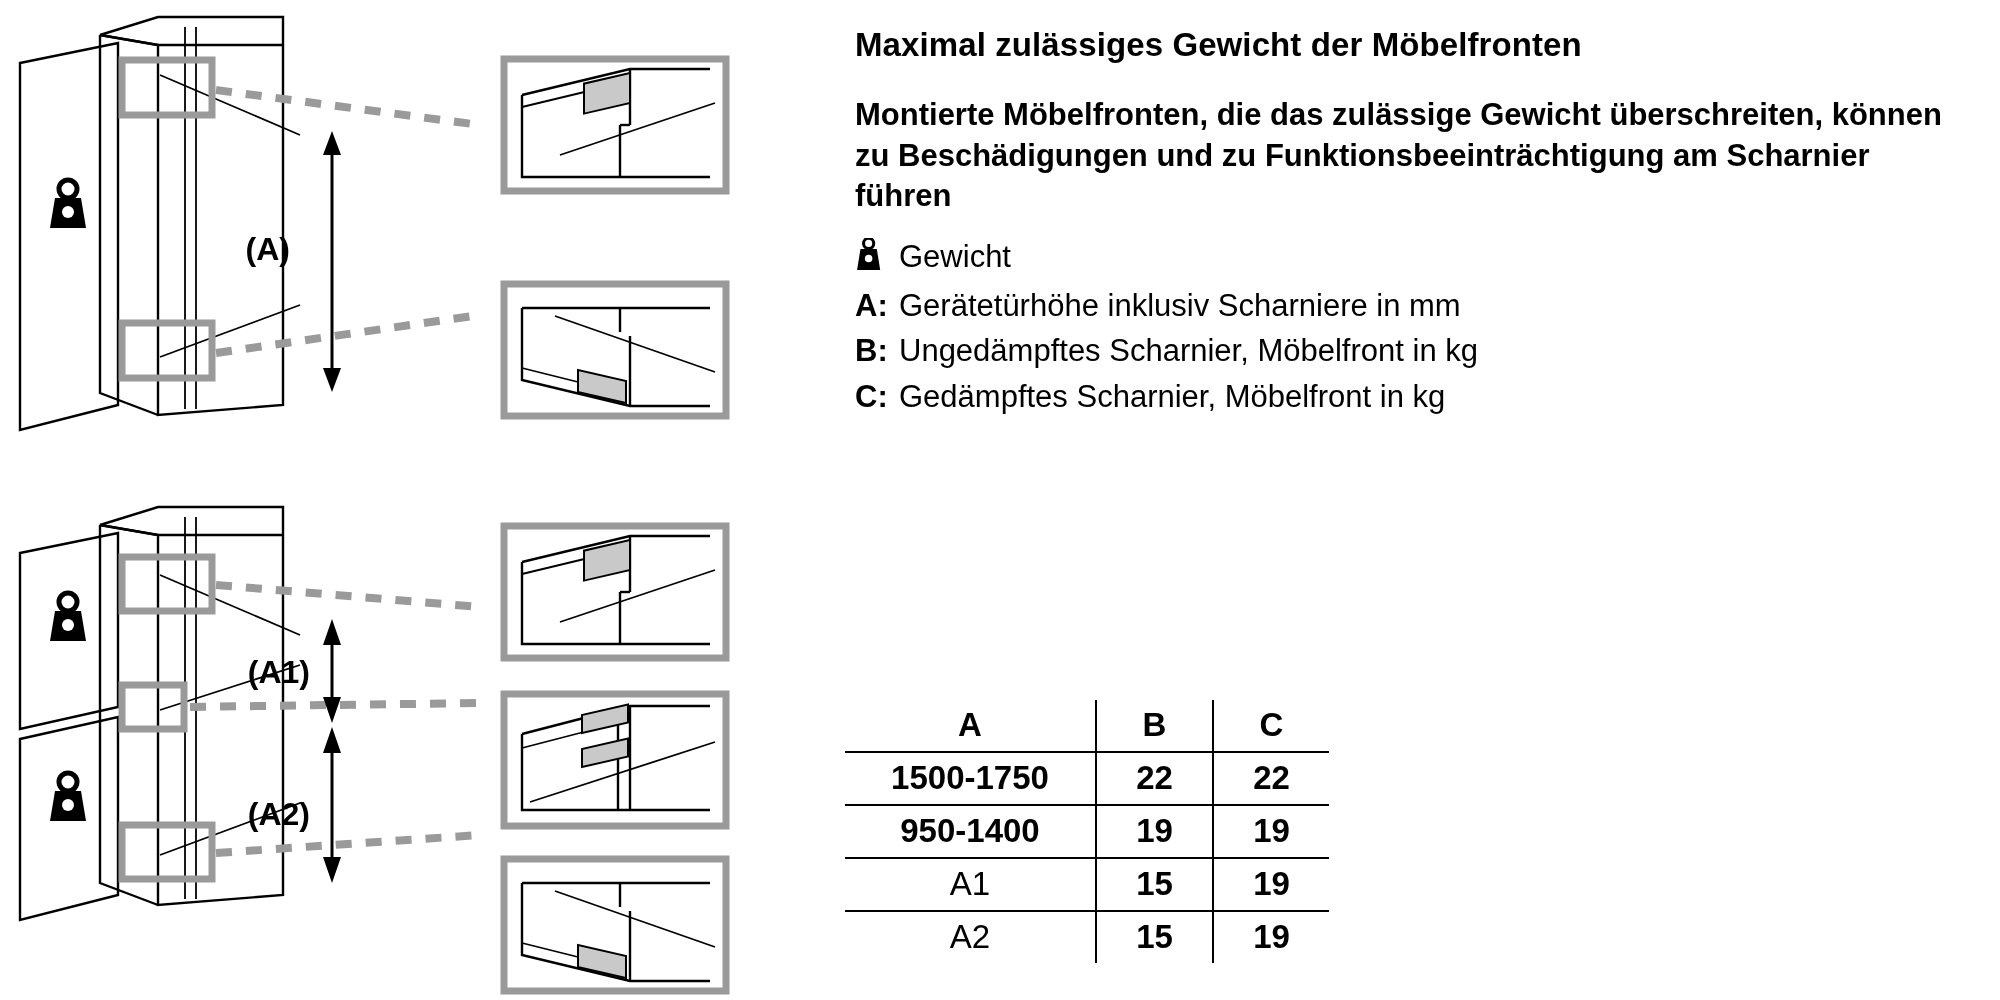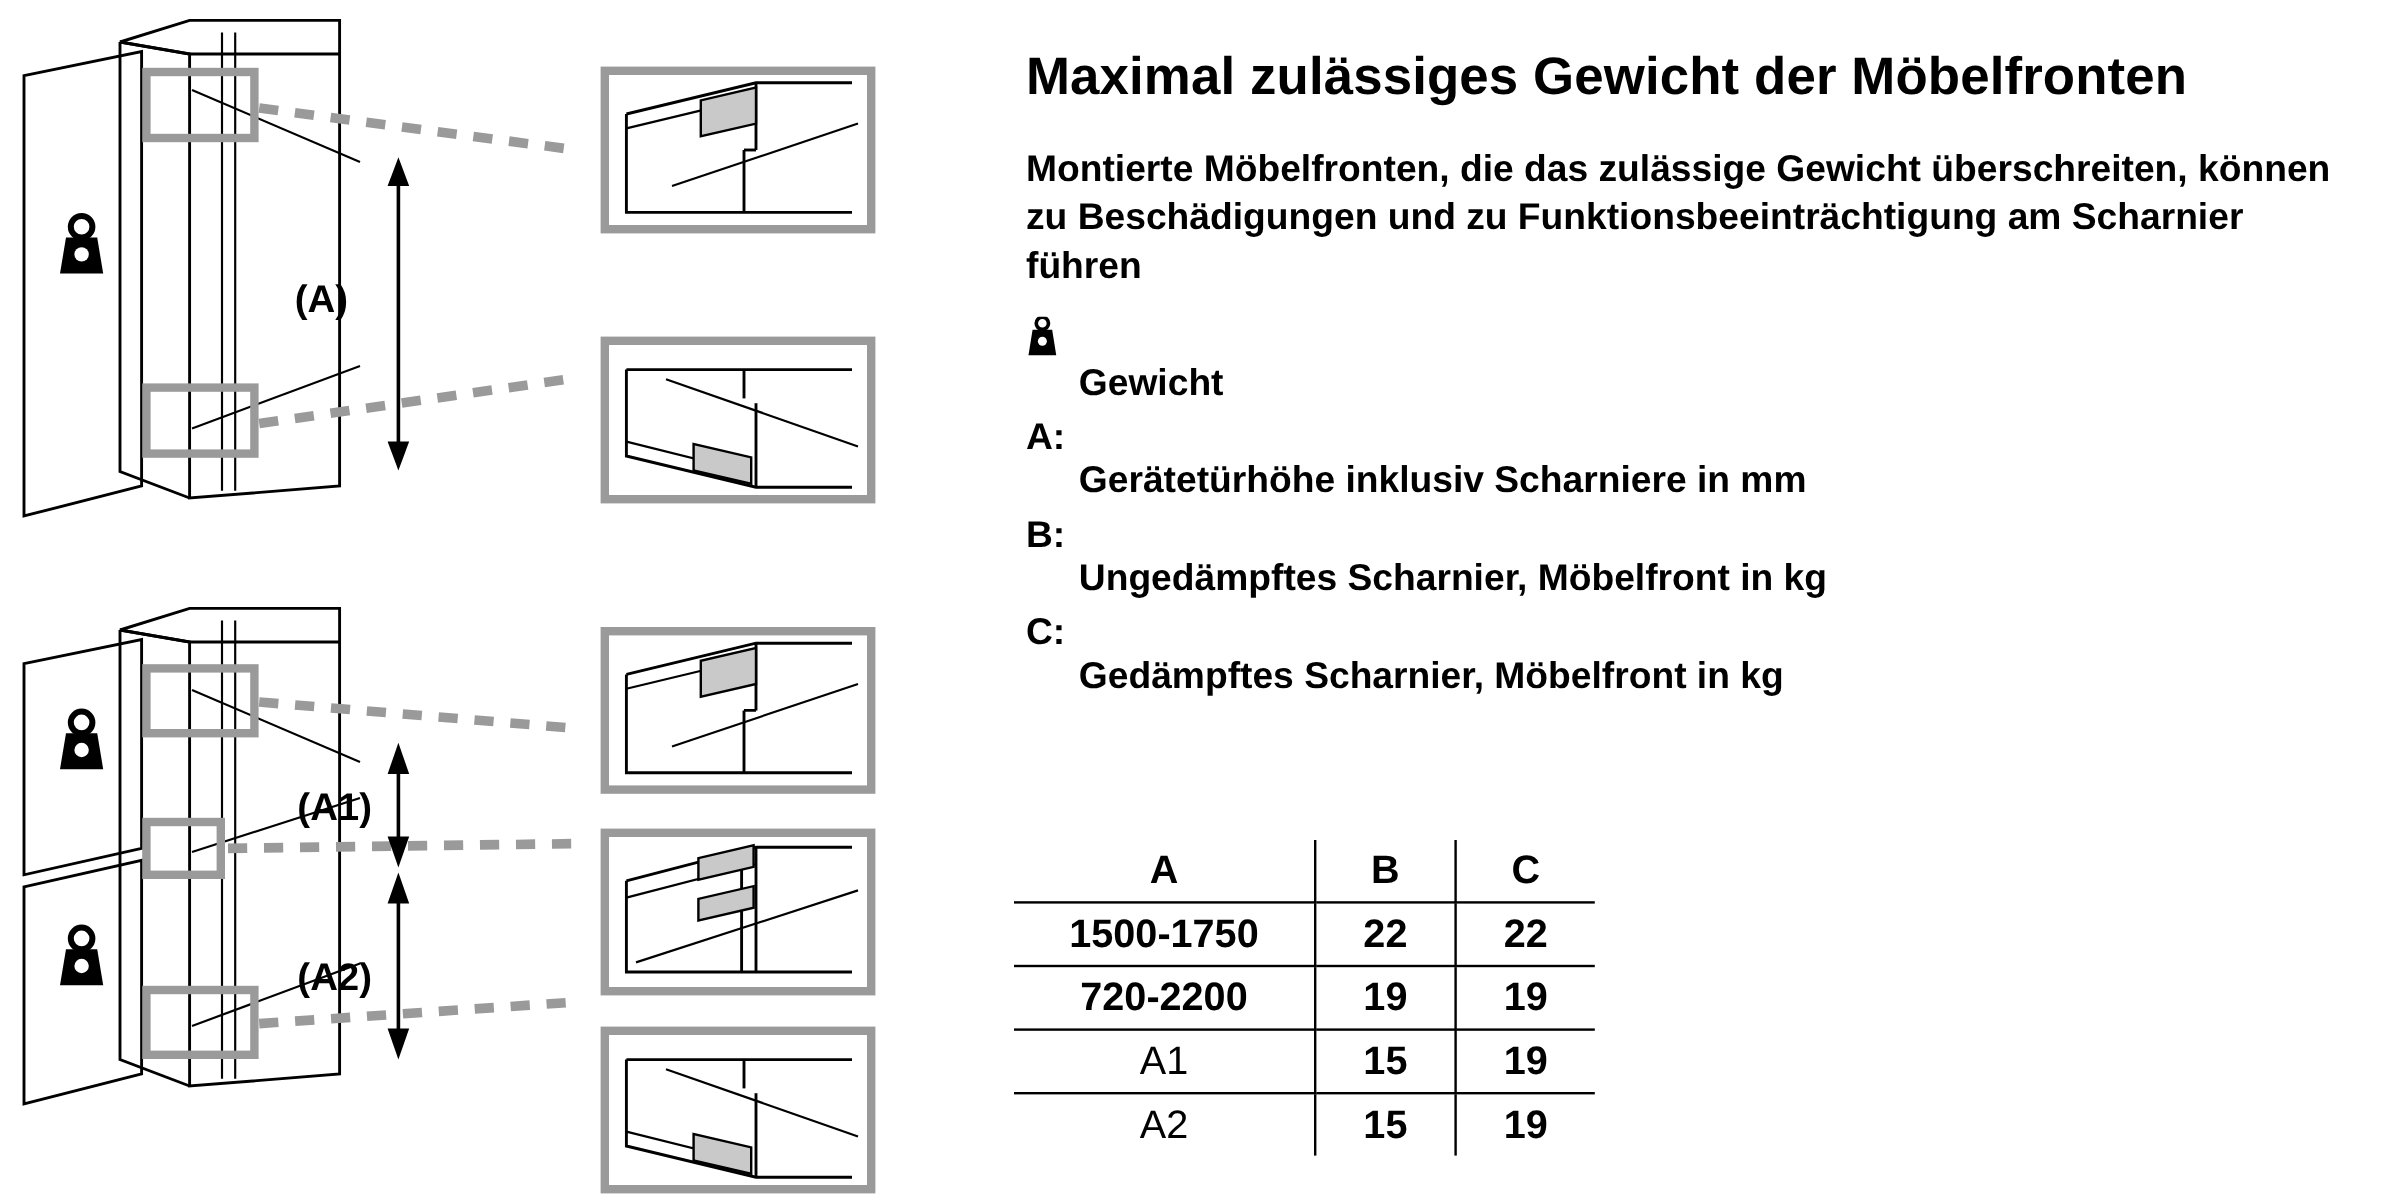"Maximal zulässiges Gewicht der" .doc-title { font-size: 44px -> 33px; margin: 16px 0 30px 0 -> 4px 0 30px 0 }
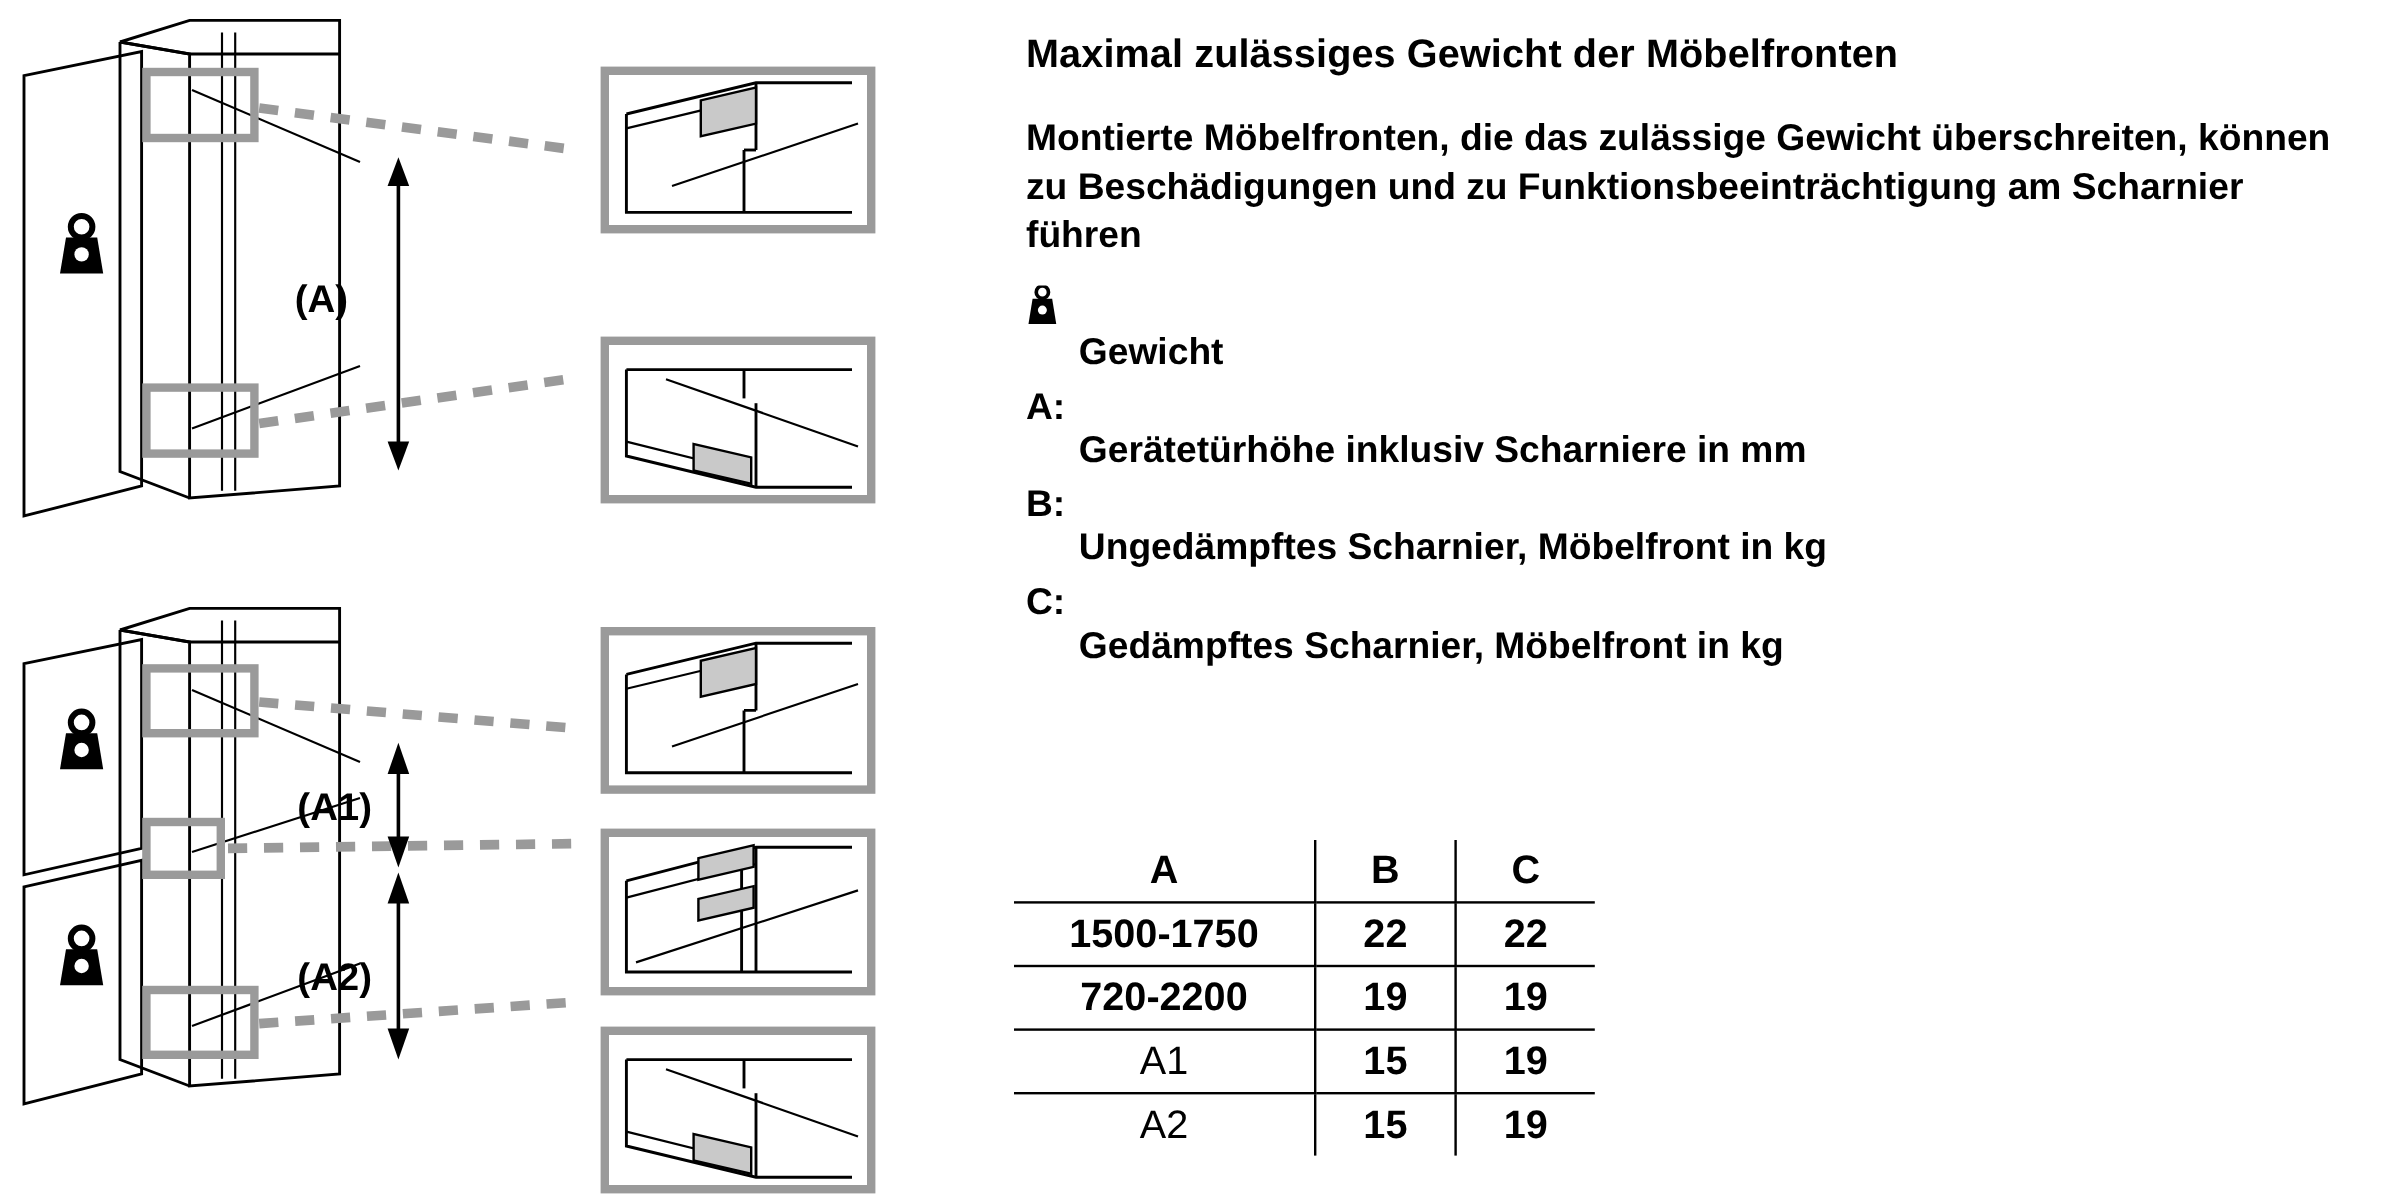"Gewicht" .legend-val { font-weight: 700 -> 400; margin-top: 36px -> none }
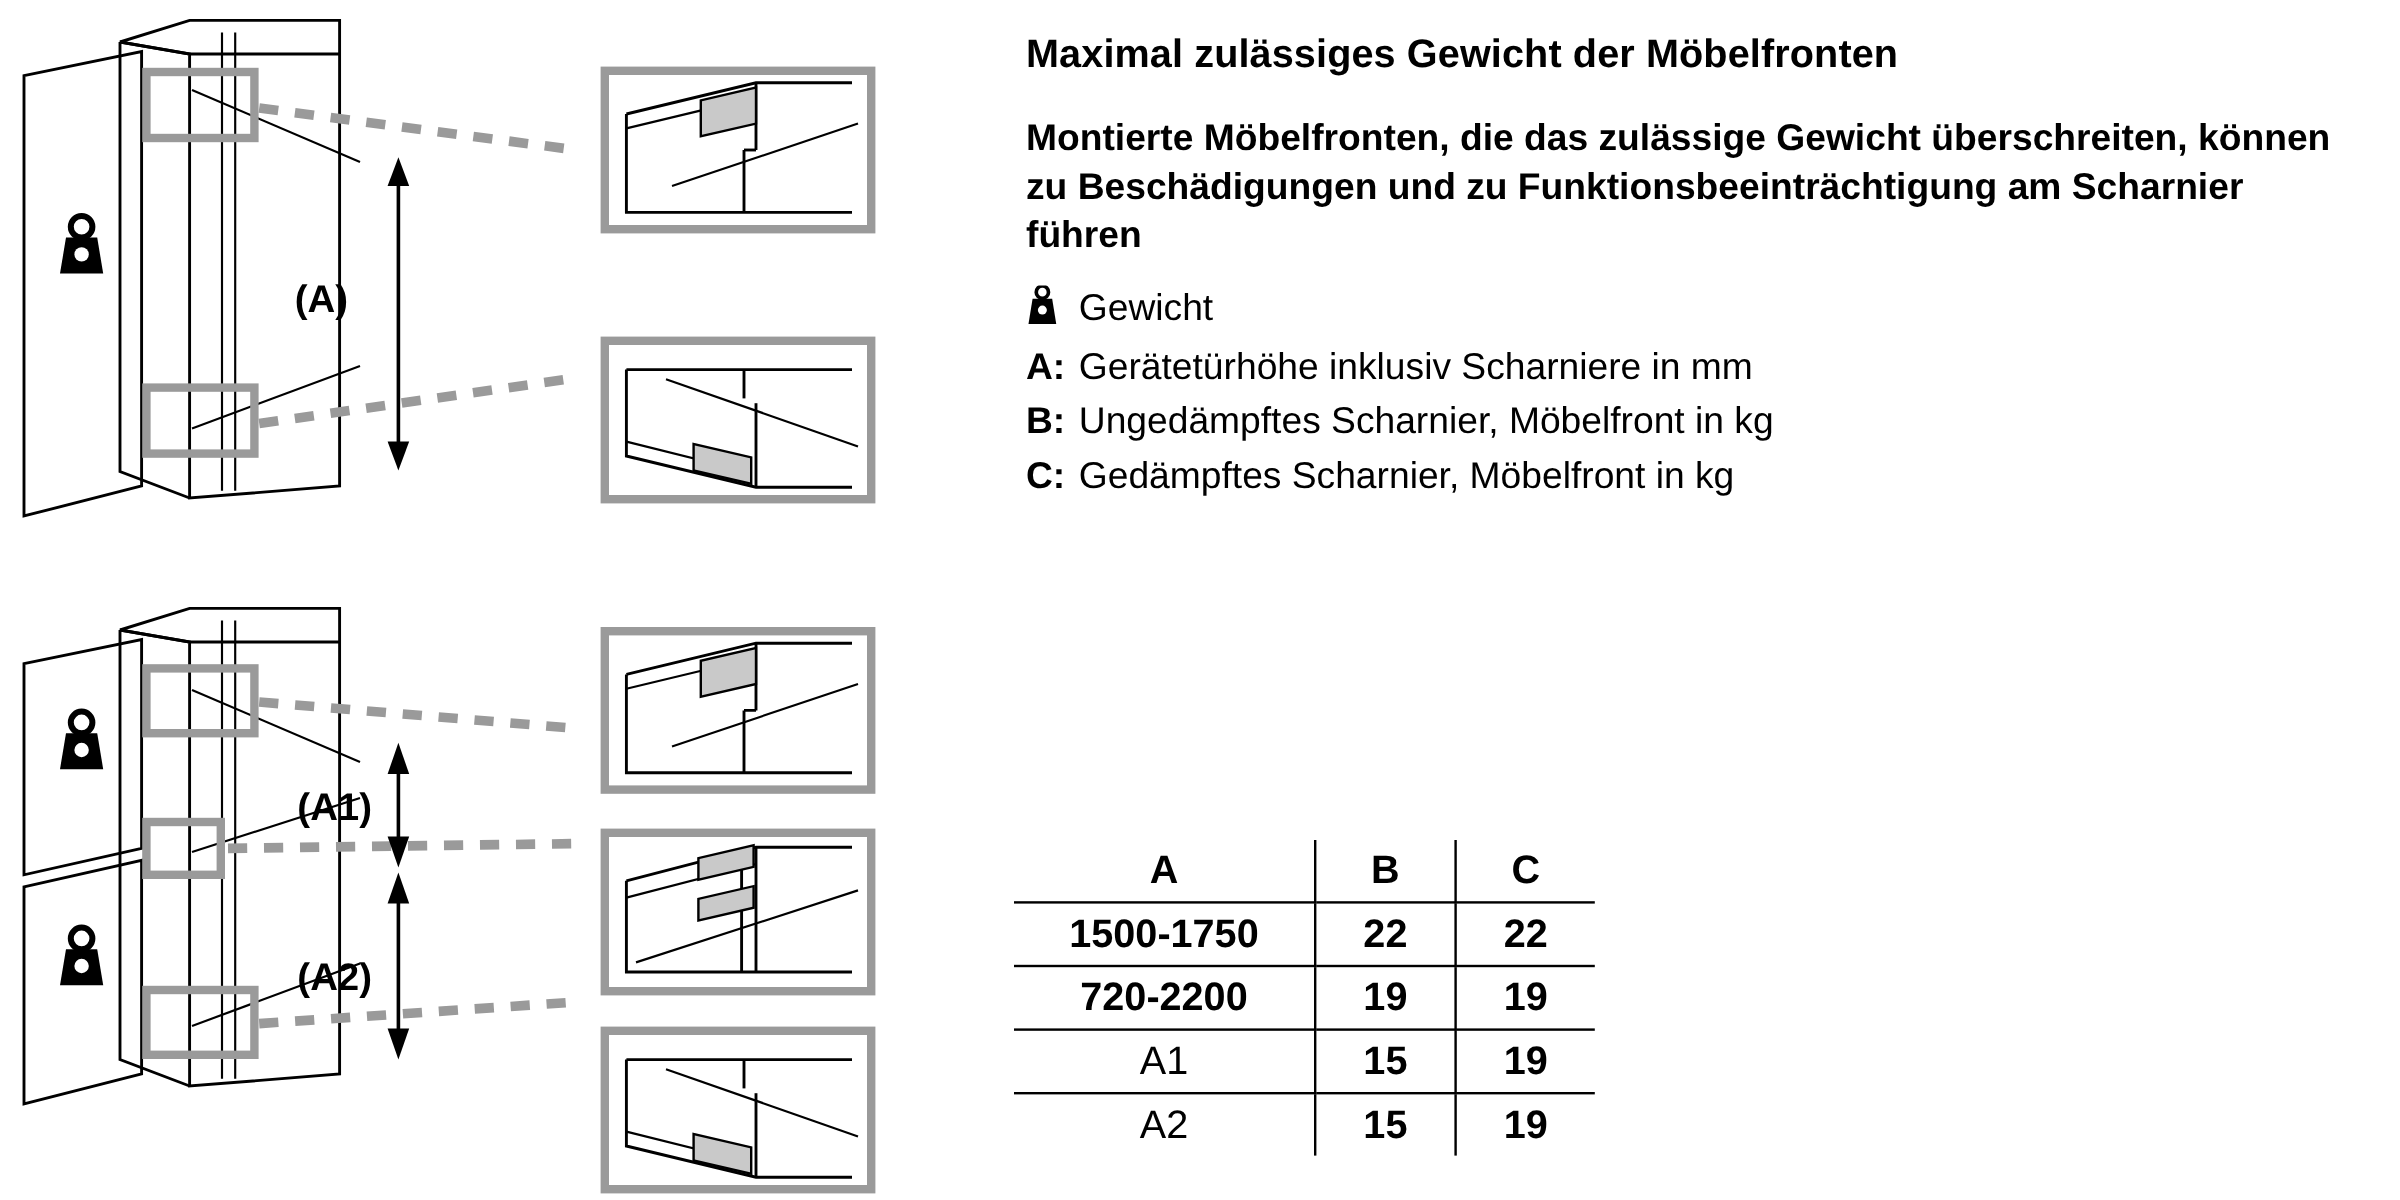"720-2200" td.c0 { text: 720-2200 -> 950-1400 }
